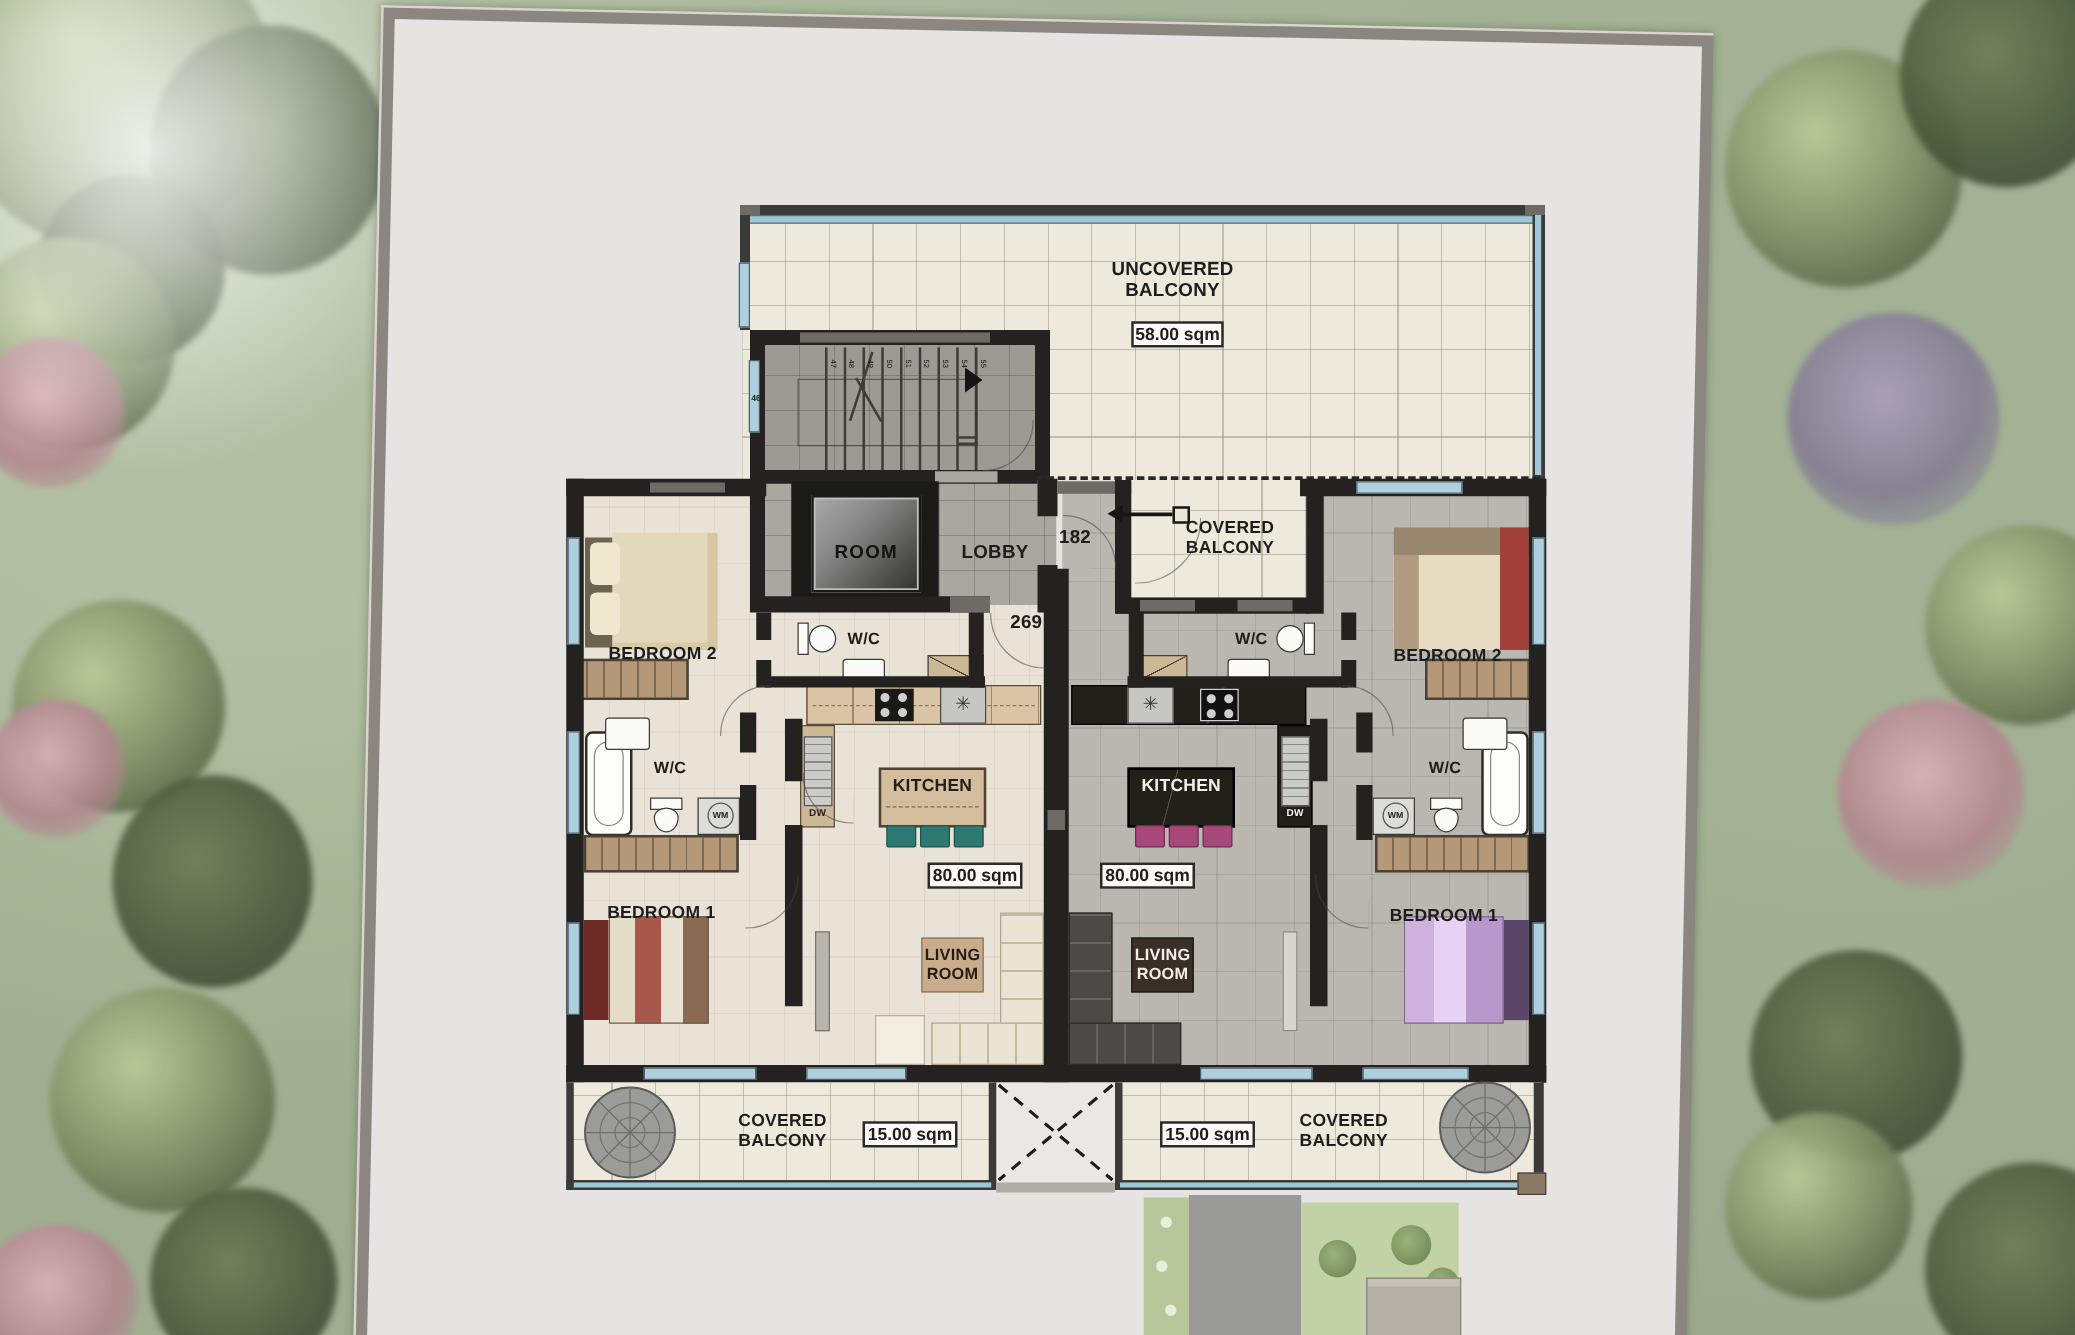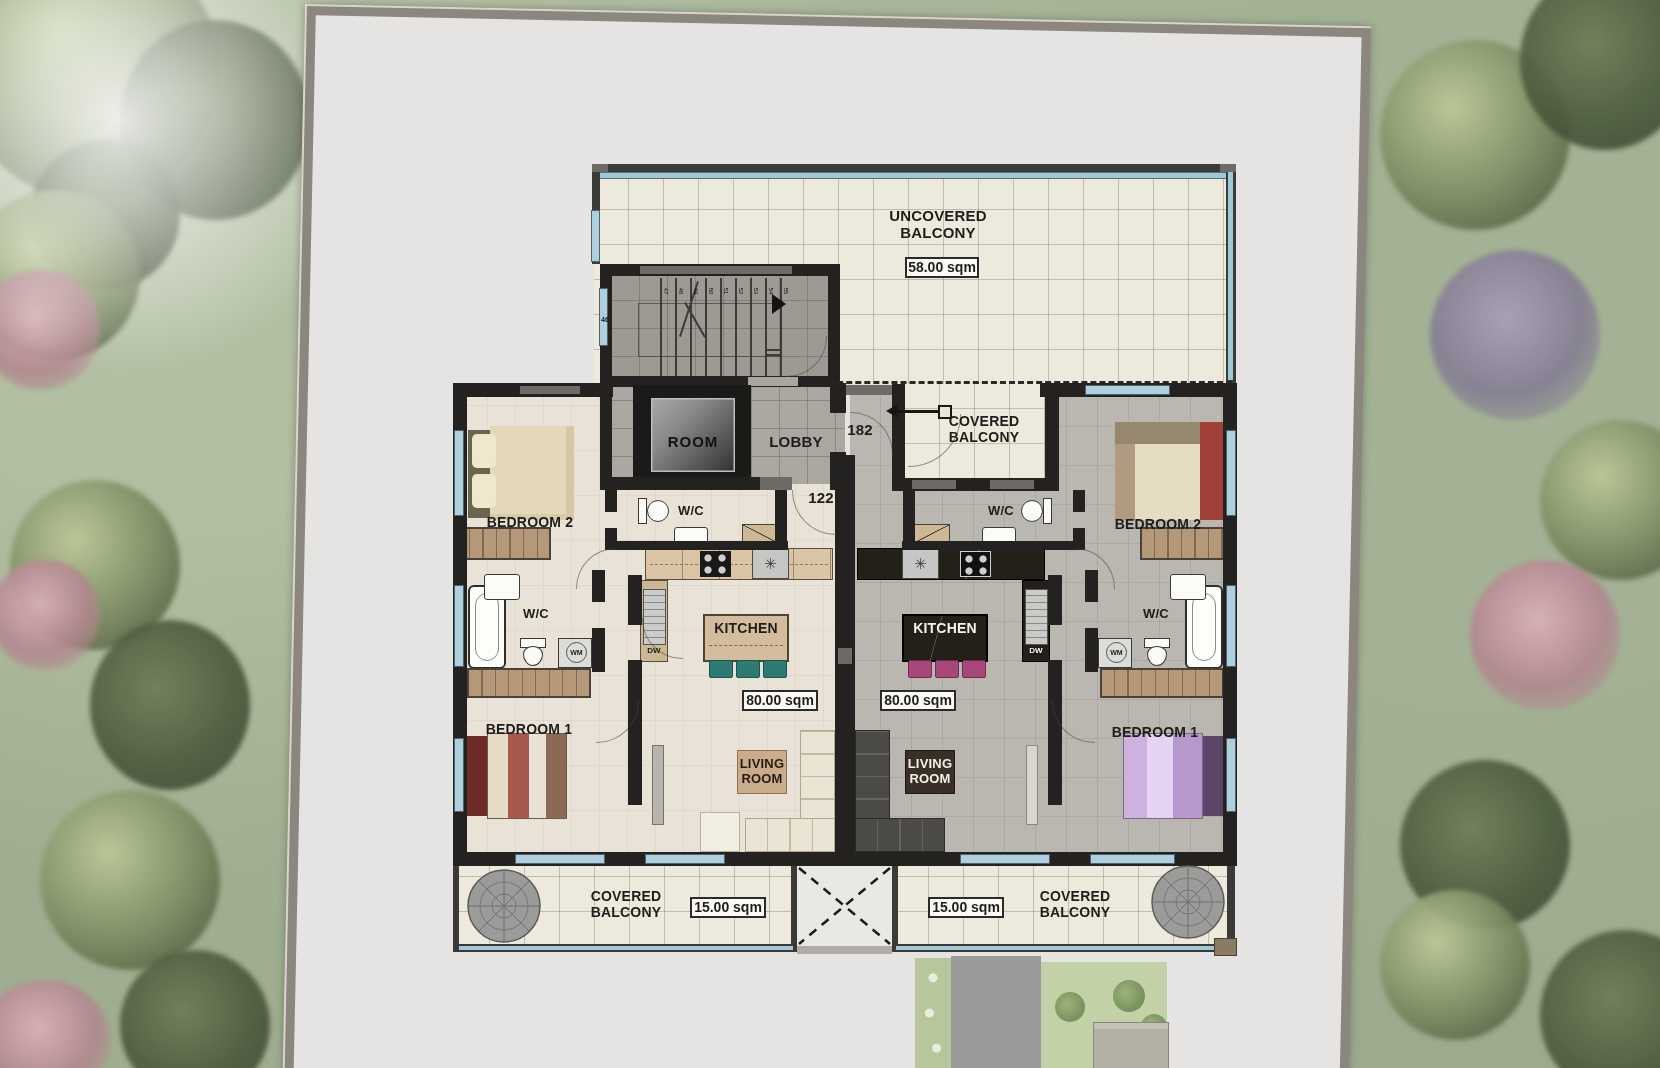"122" div.lbl { text: 122 -> 269 }
